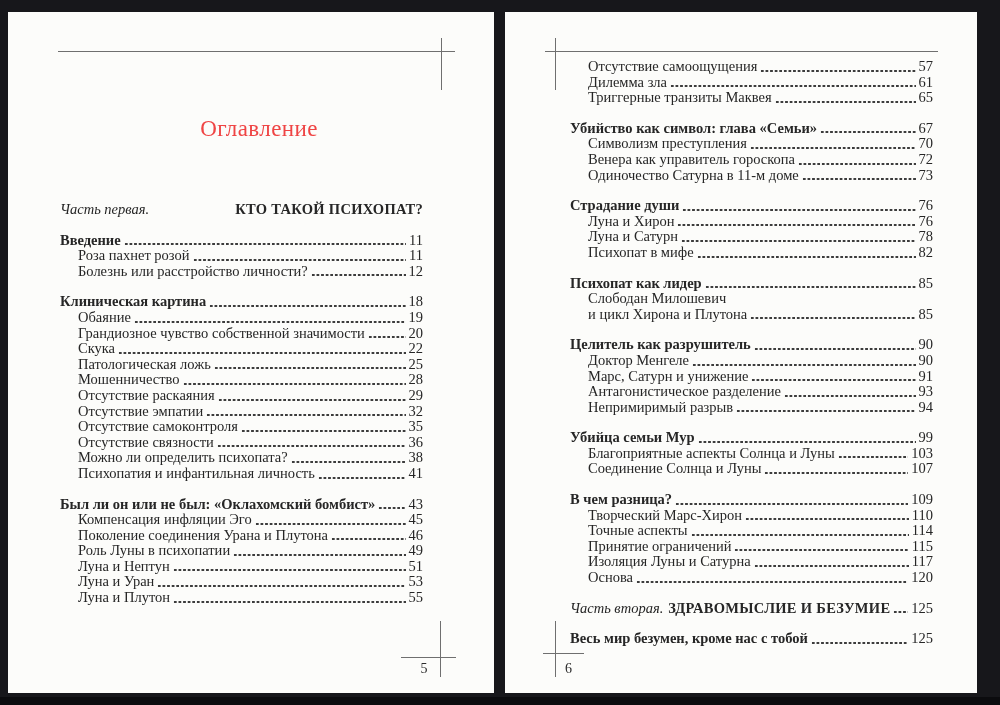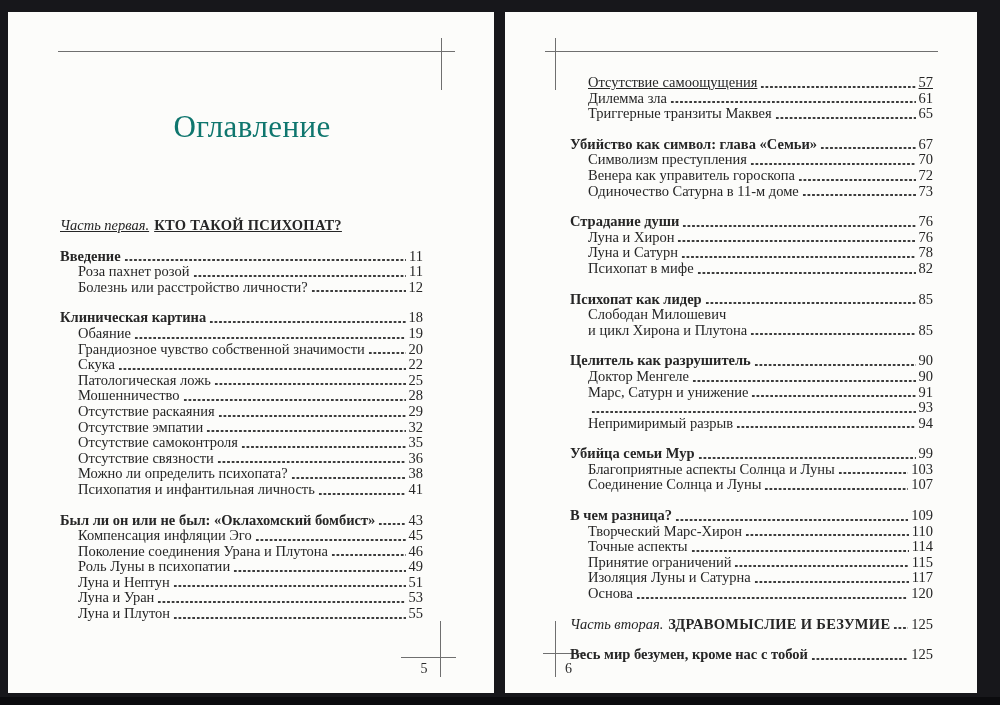"Отсутствие самоощущения" .content .row:first-child { margin-top: 16px -> 0; text-decoration: underline -> none }
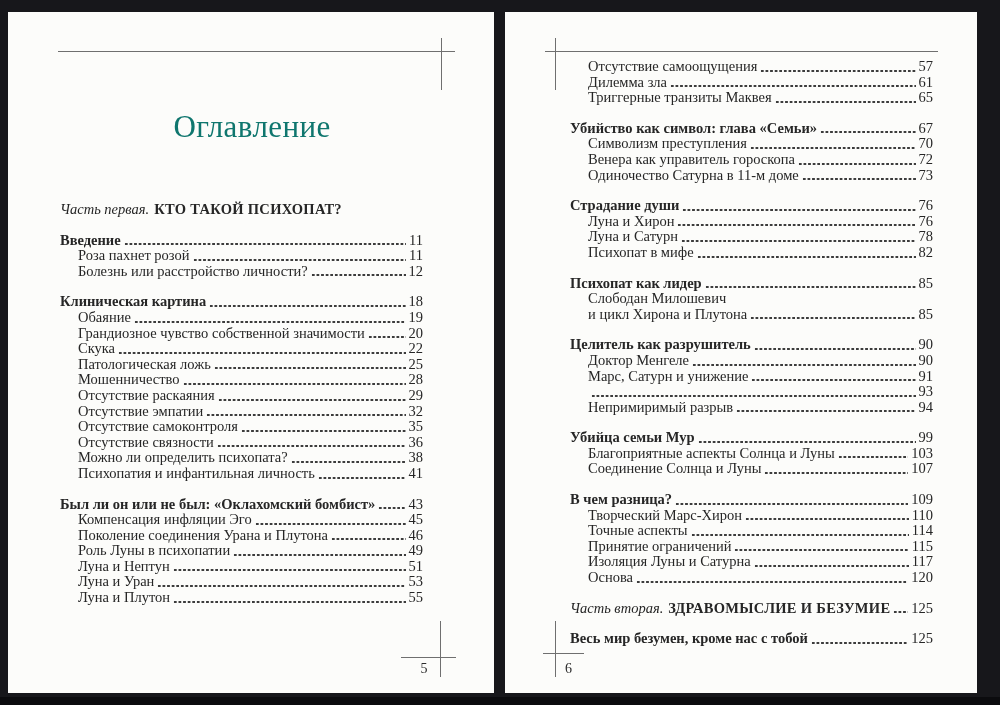"Оглавление" .toc-title { color: #0f766e -> #ef4444; font-size: 31px -> 23px; margin: 1px -> 8px }
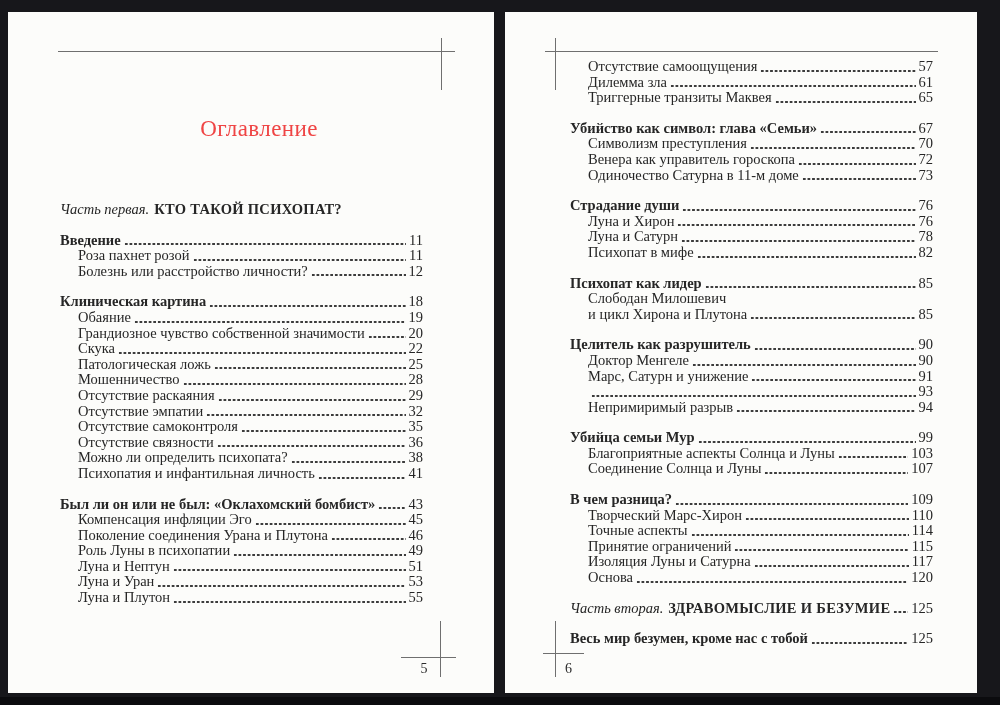"Часть первая." .row.part { justify-content: none -> space-between }
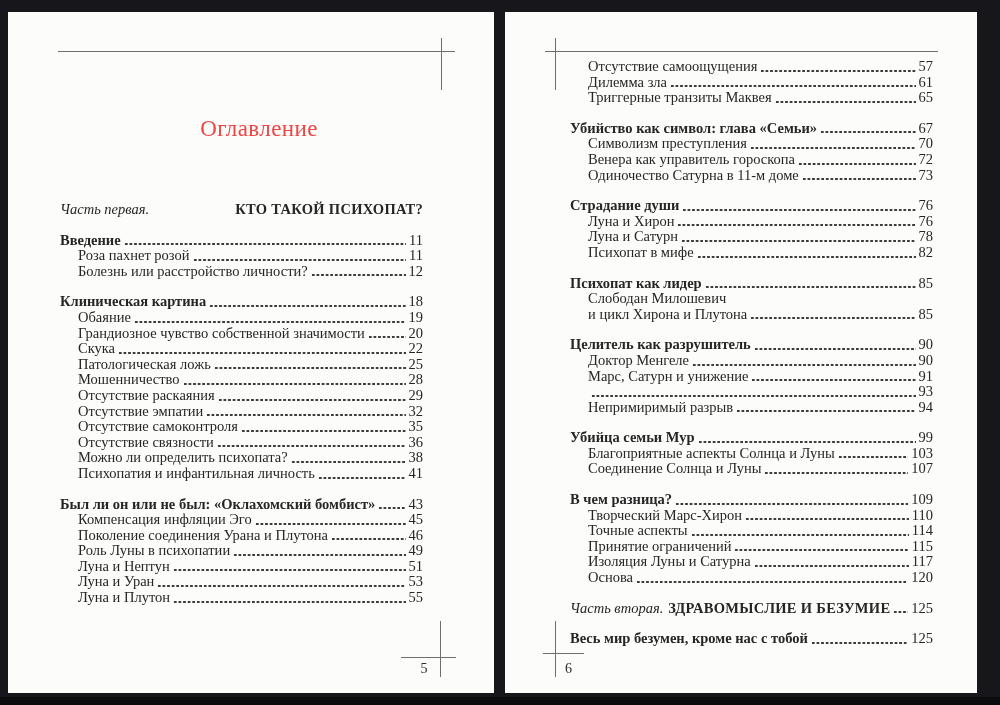"Антагонистическое разделение" span.t { html: none -> <span>Антагонистическое разделение</span> }
